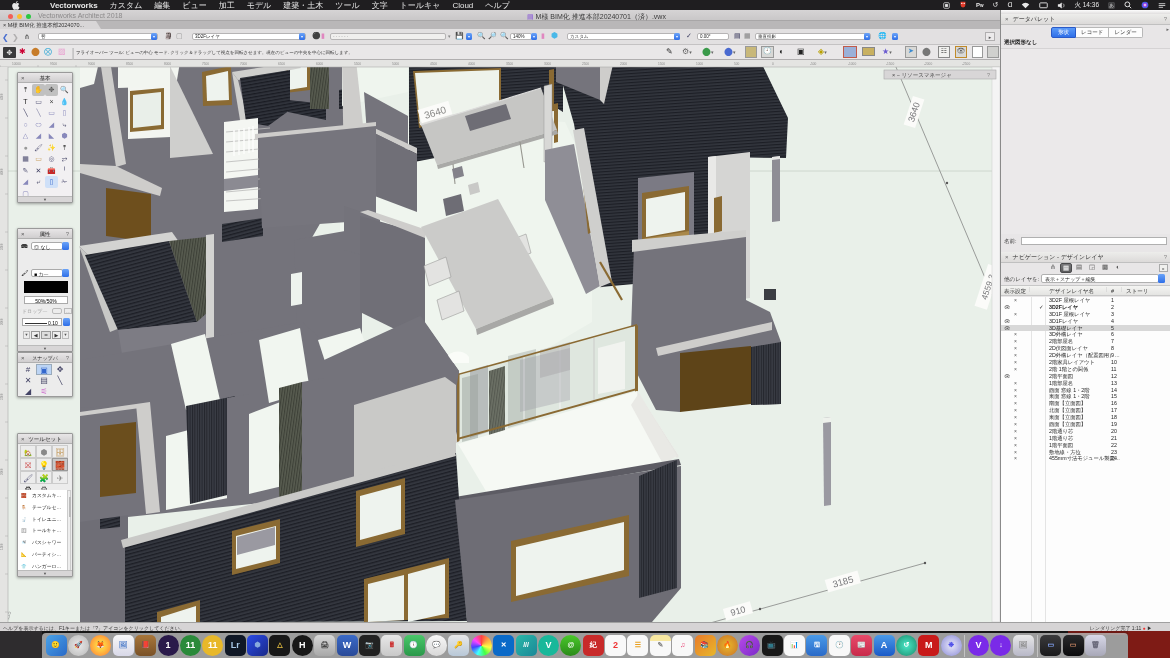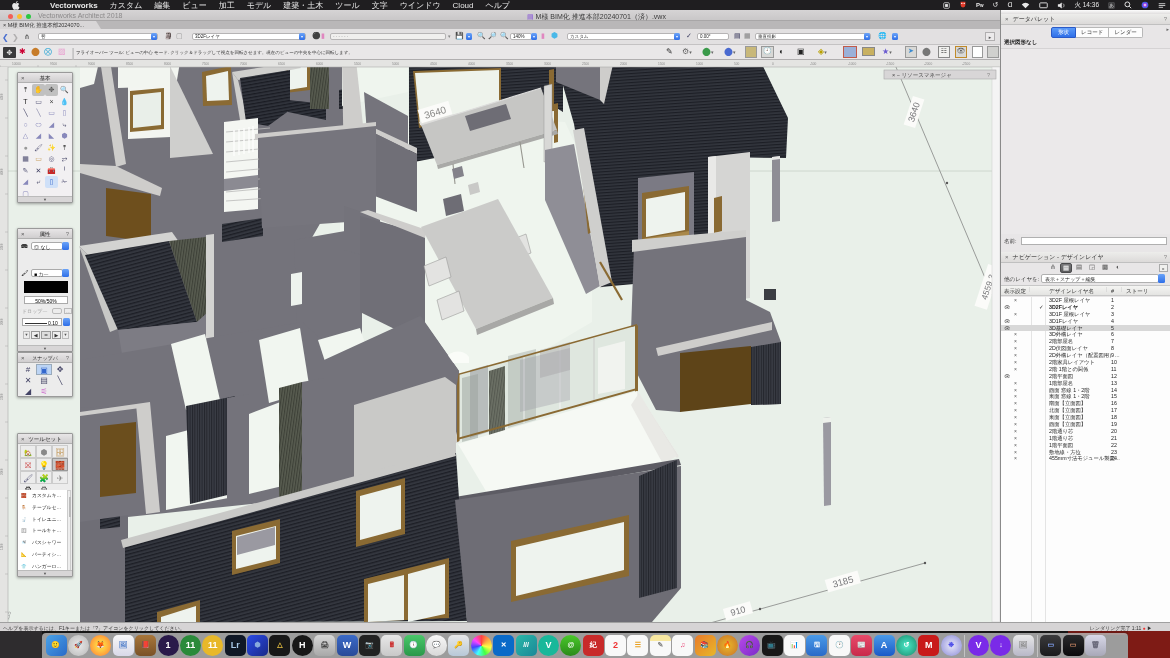"ウインドウ" span.mi { text: ウインドウ -> トールキャ }
